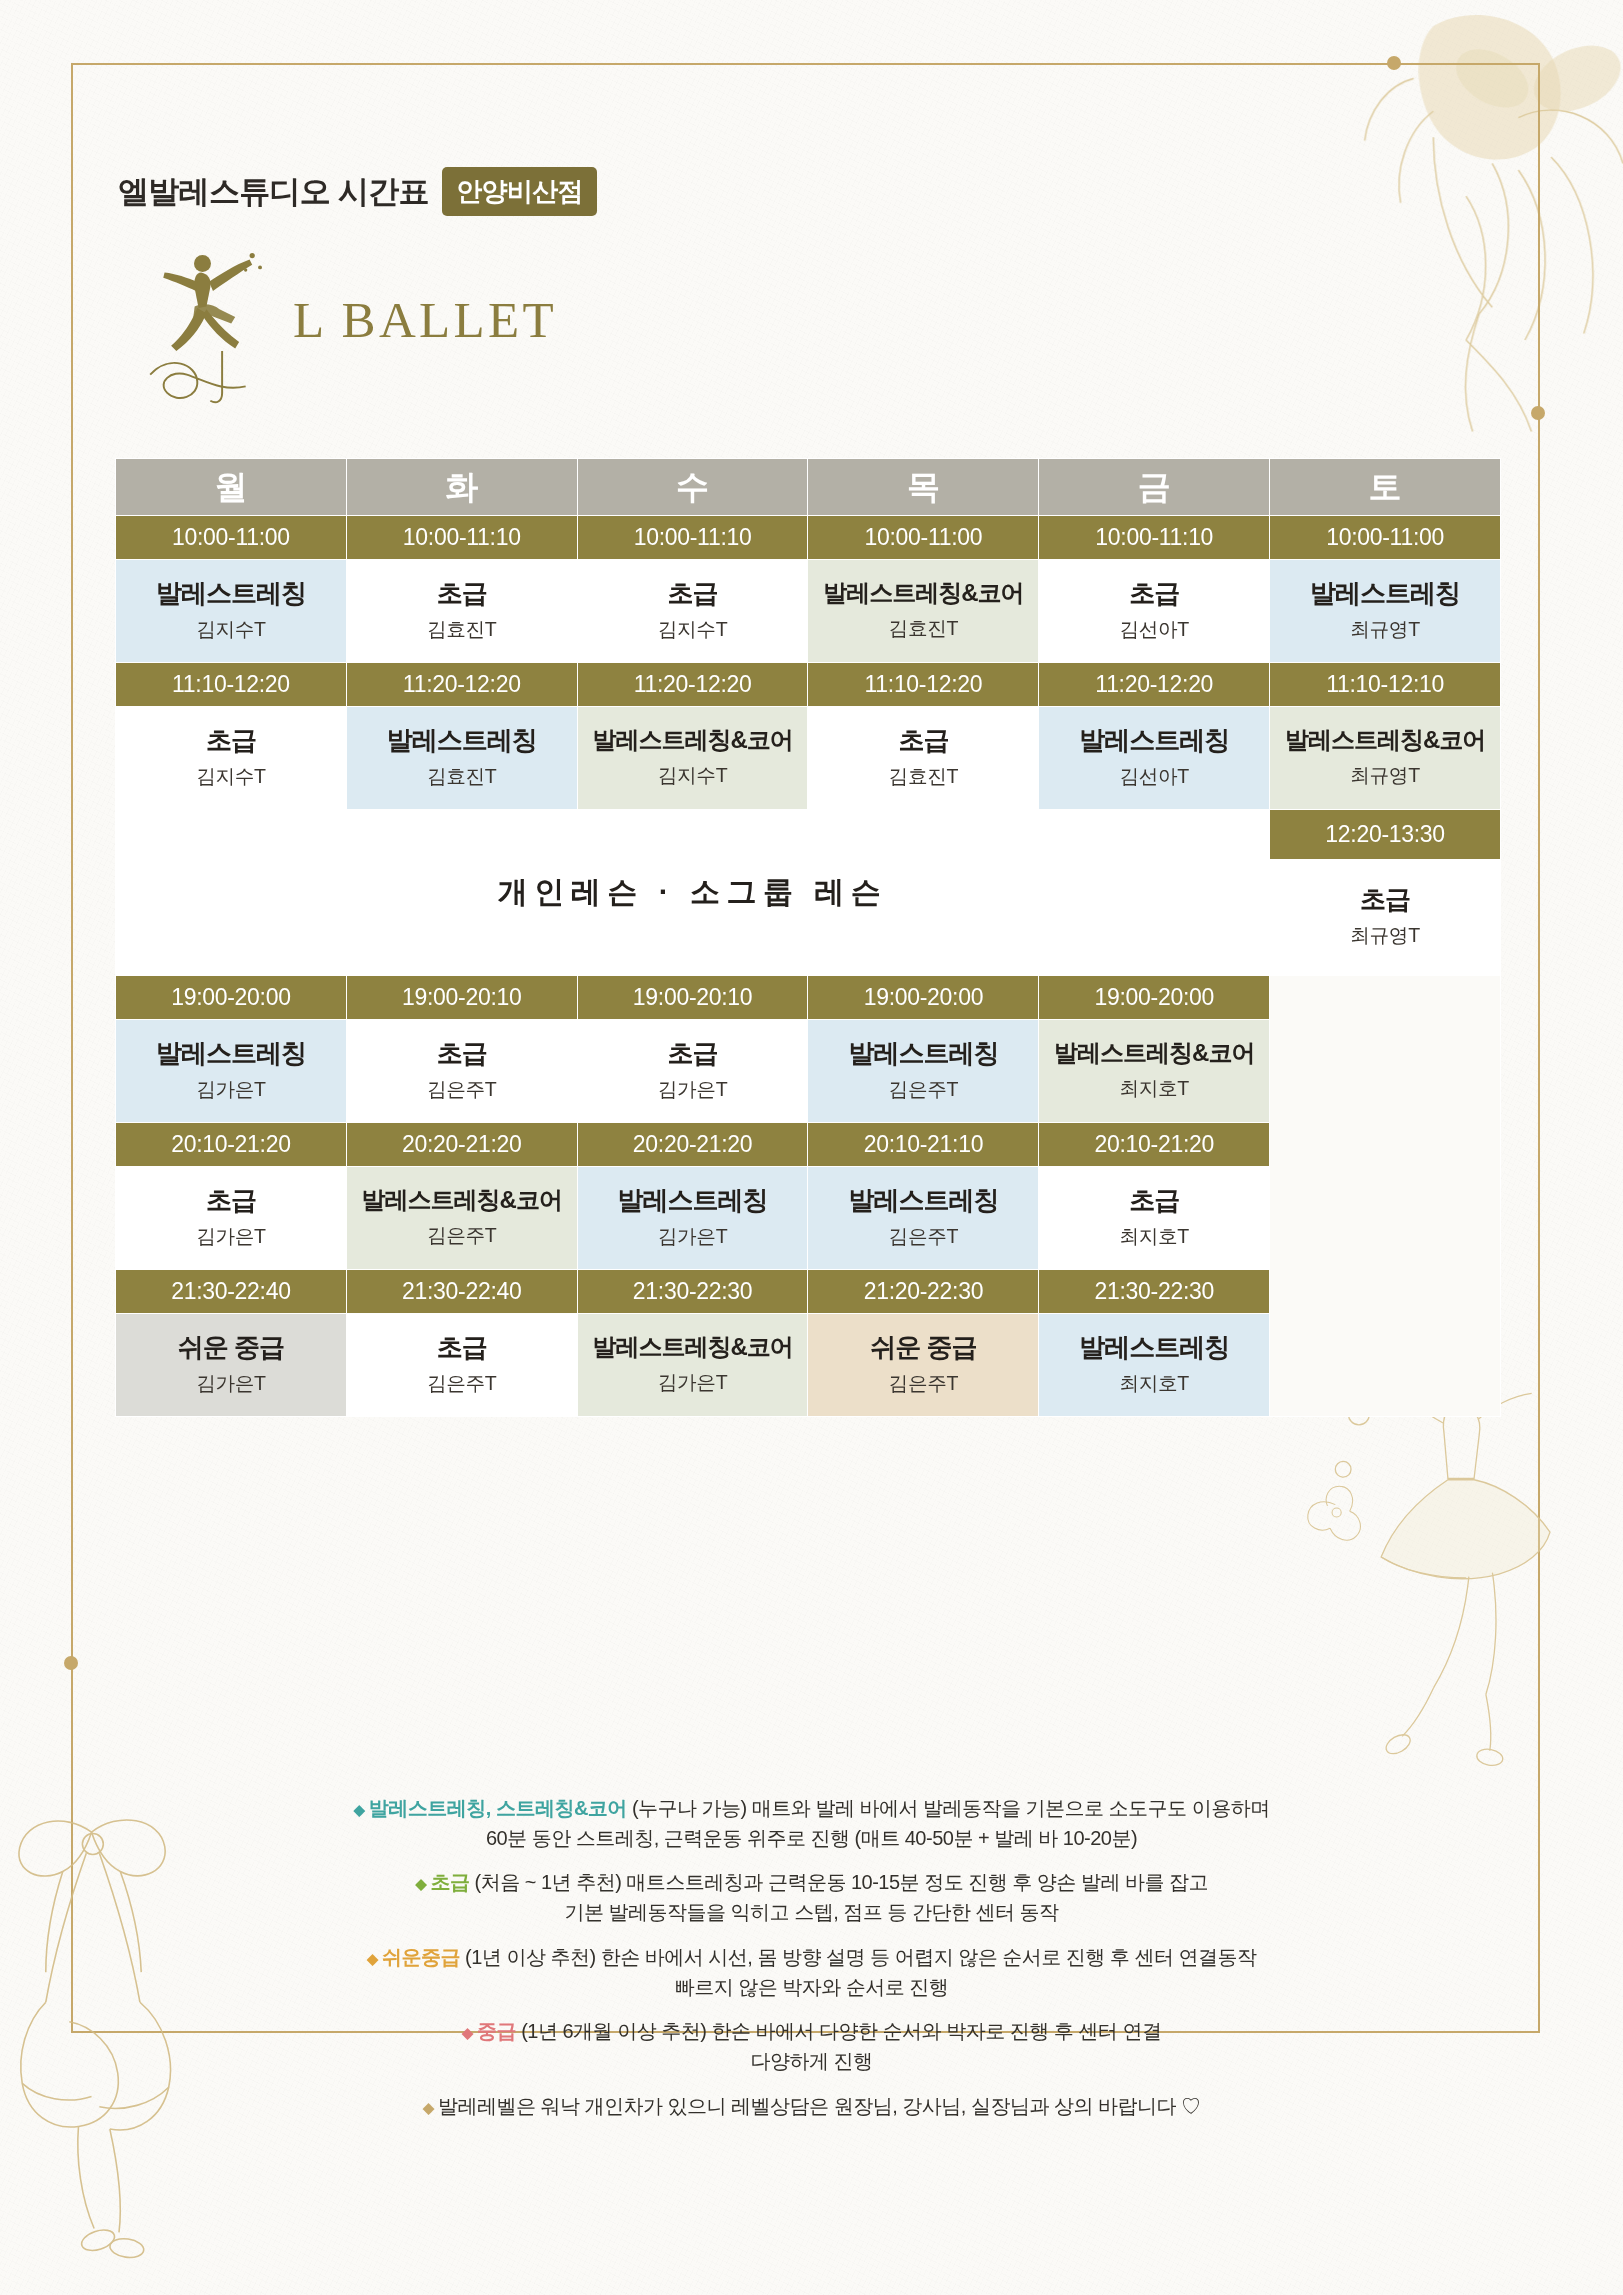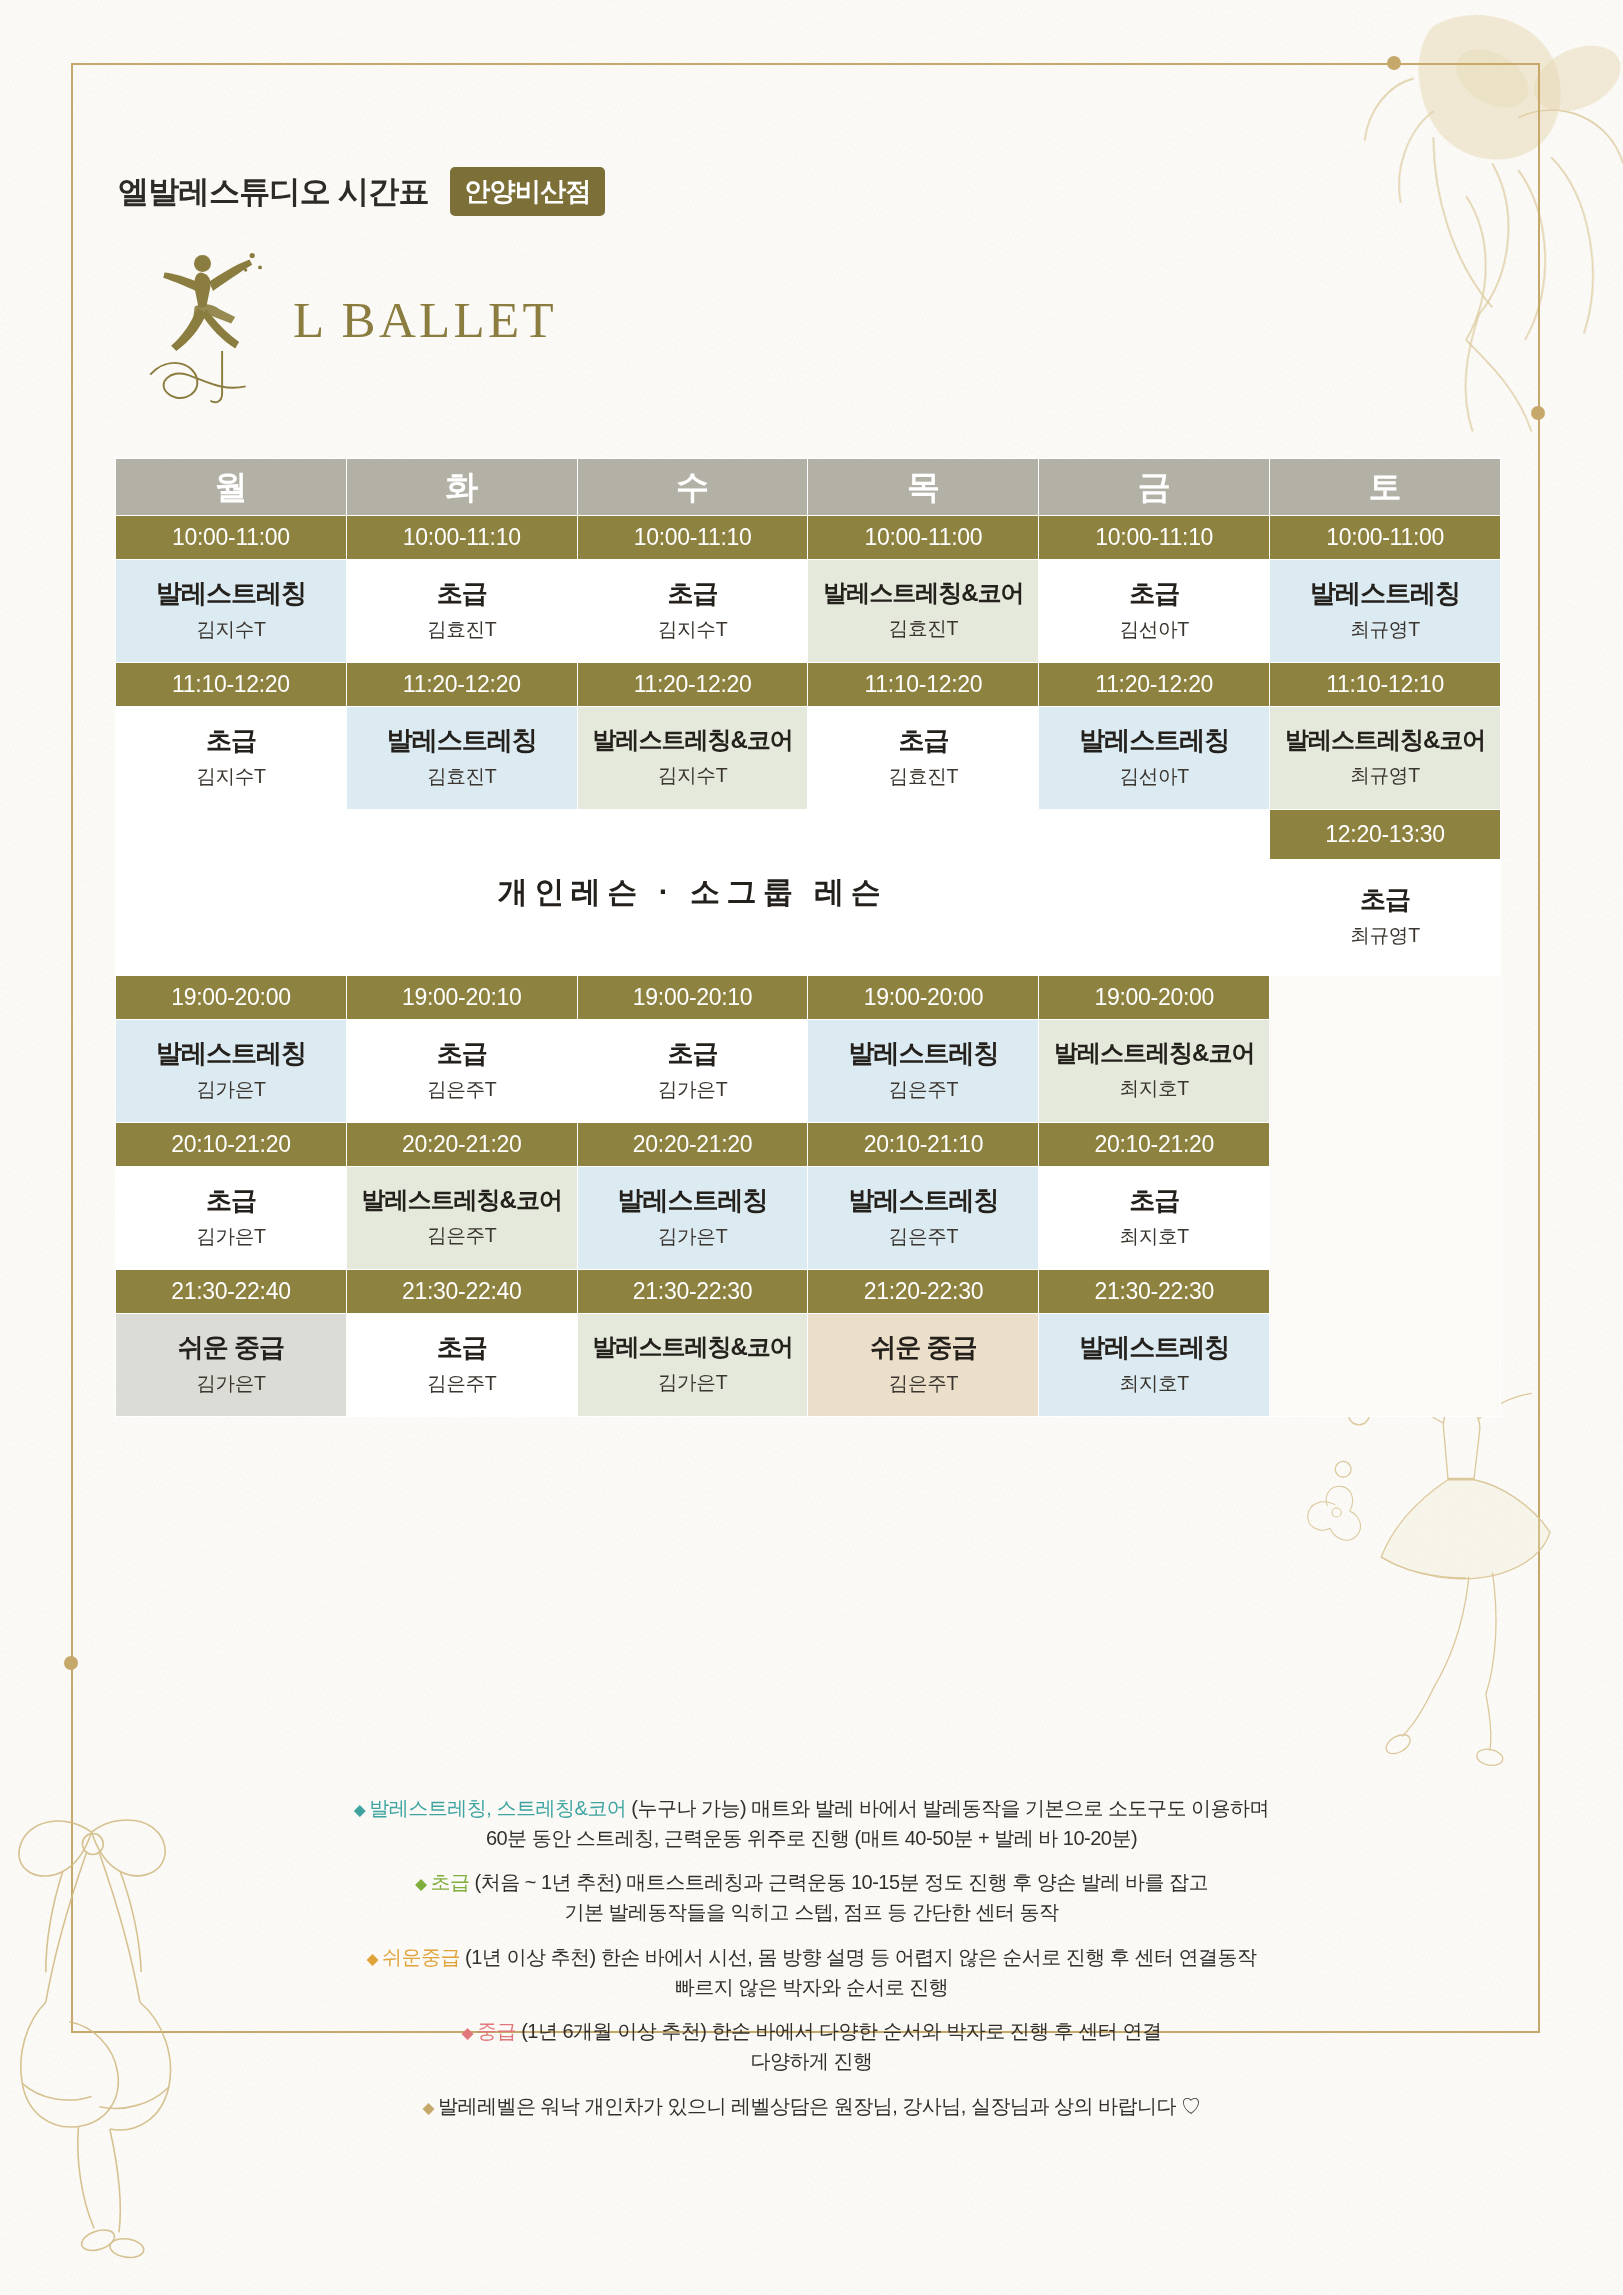"엘발레스튜디오 시간표" .header-line { gap: 21px -> 13px }
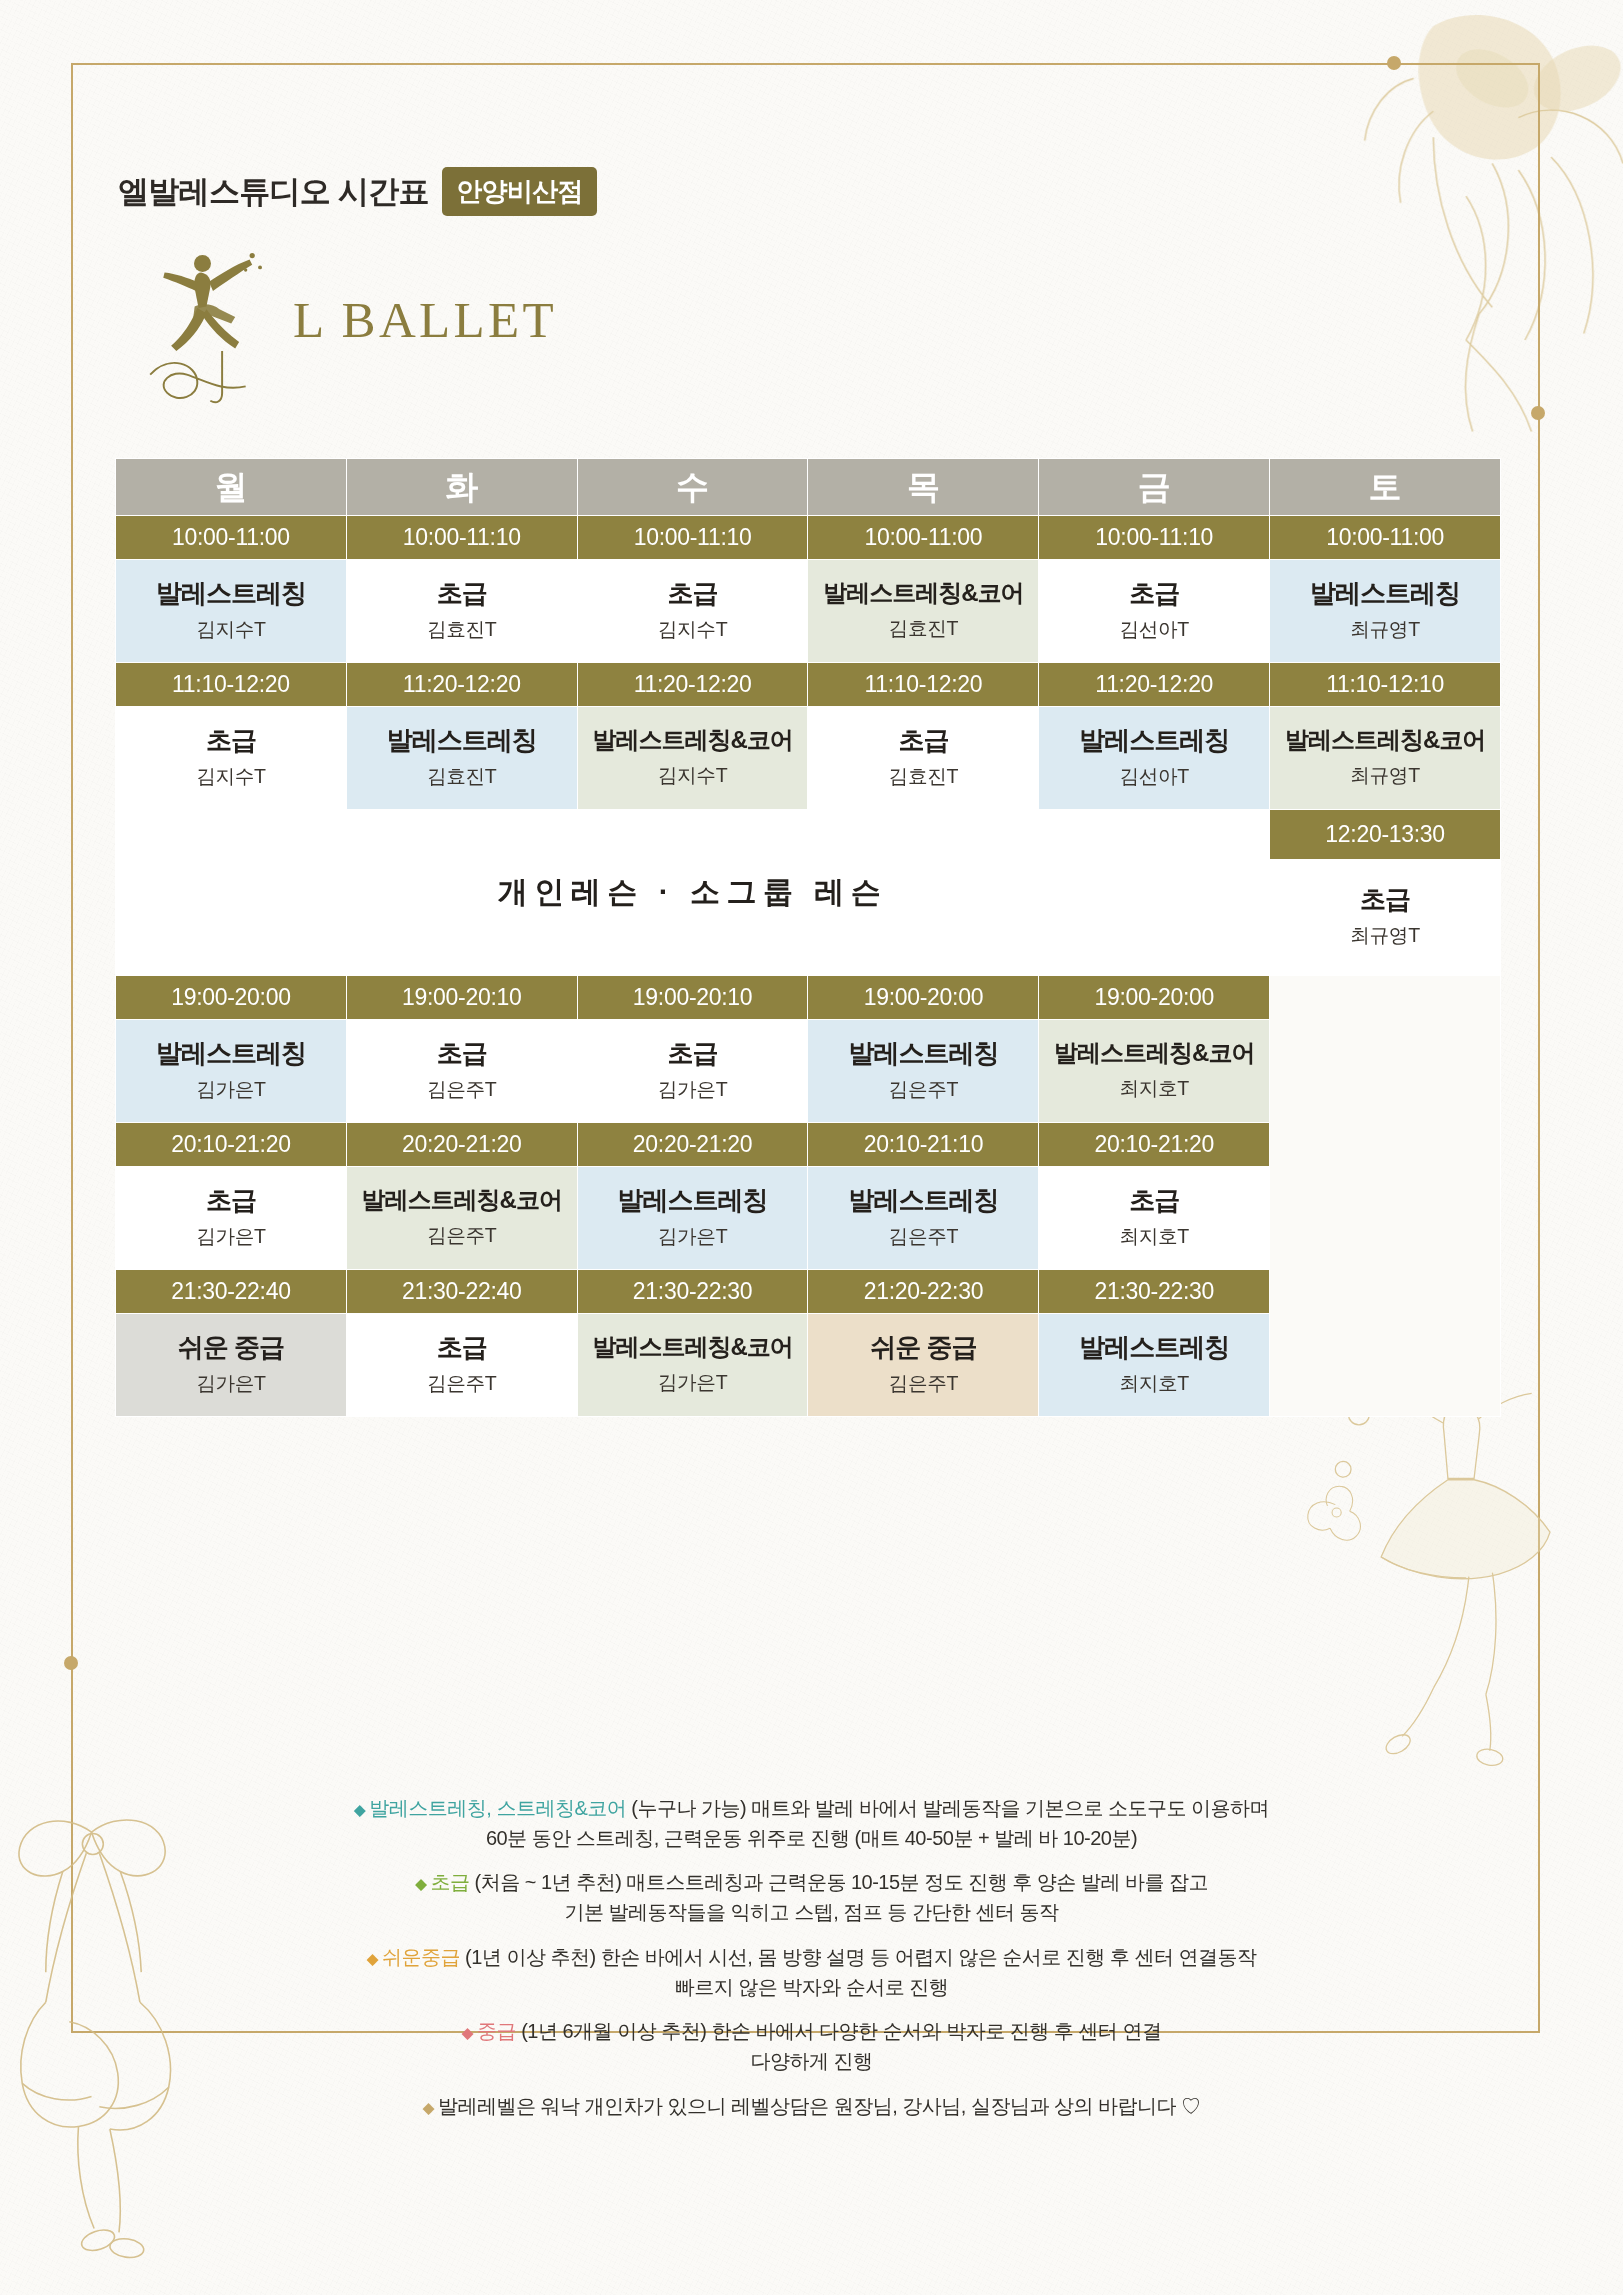"발레스트레칭, 스트레칭&코어" .legend-row .lbl { font-weight: normal -> bold }
